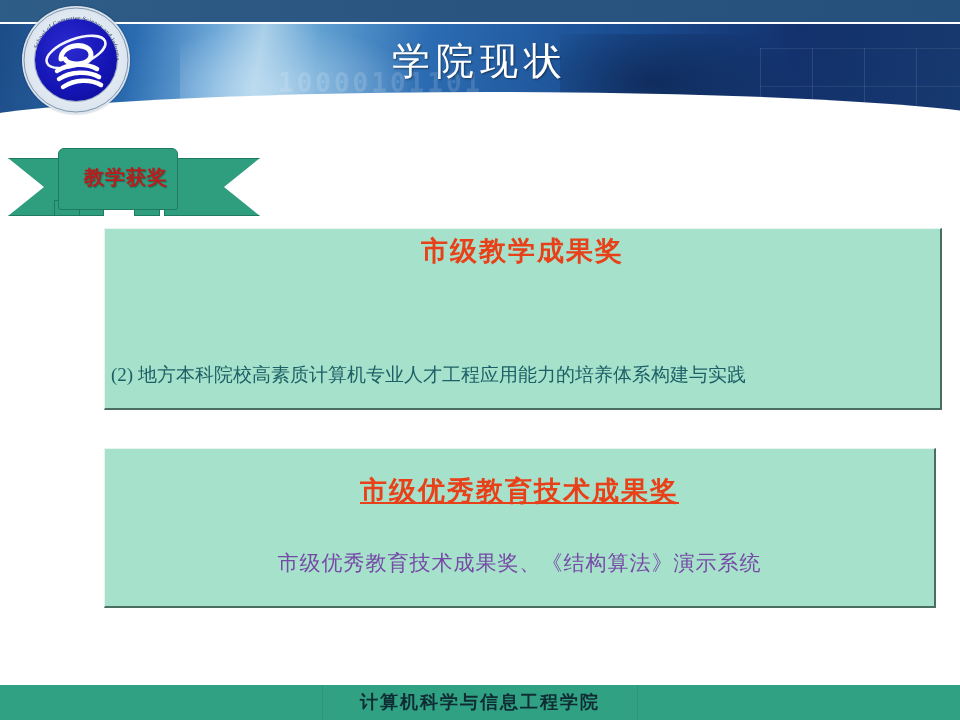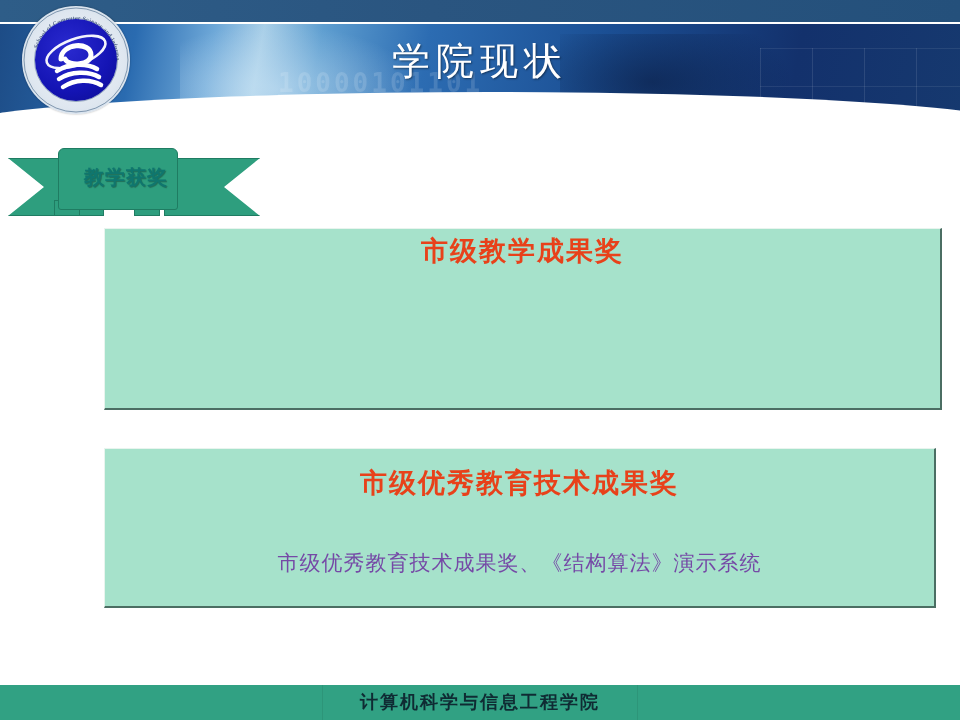"教学获奖" .ribbon-label { color: #0f766e -> #b91c1c }
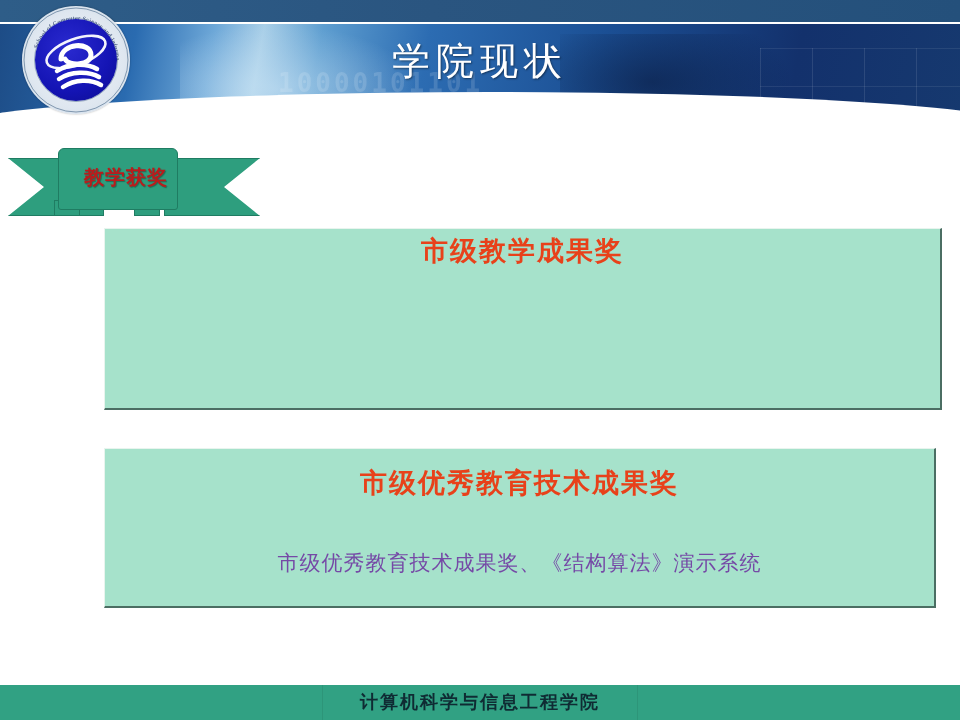"(2) 地方本科院校高素质计算机专业人才工程应用能力的培养体系构建与实践" div.award-line { html: none -> <div>(2) 地方本科院校高素质计算机专业人才工程应用能力的培养体系构建与实践</div> }
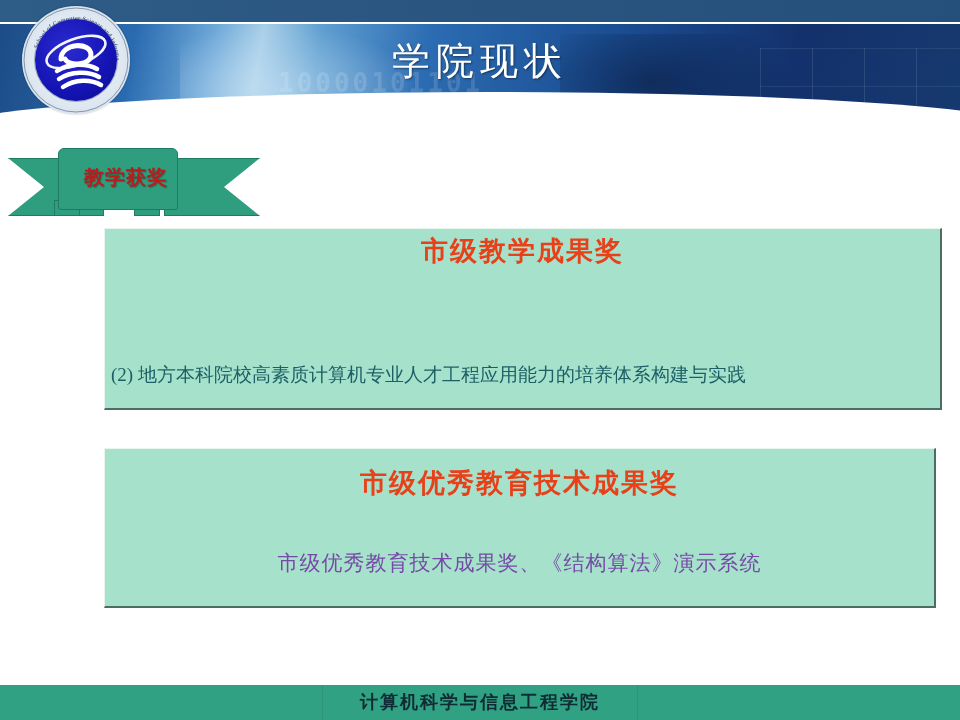"市级优秀教育技术成果奖" #box2 .award-title { margin-top: 16px -> 24px; text-decoration: none -> underline }
